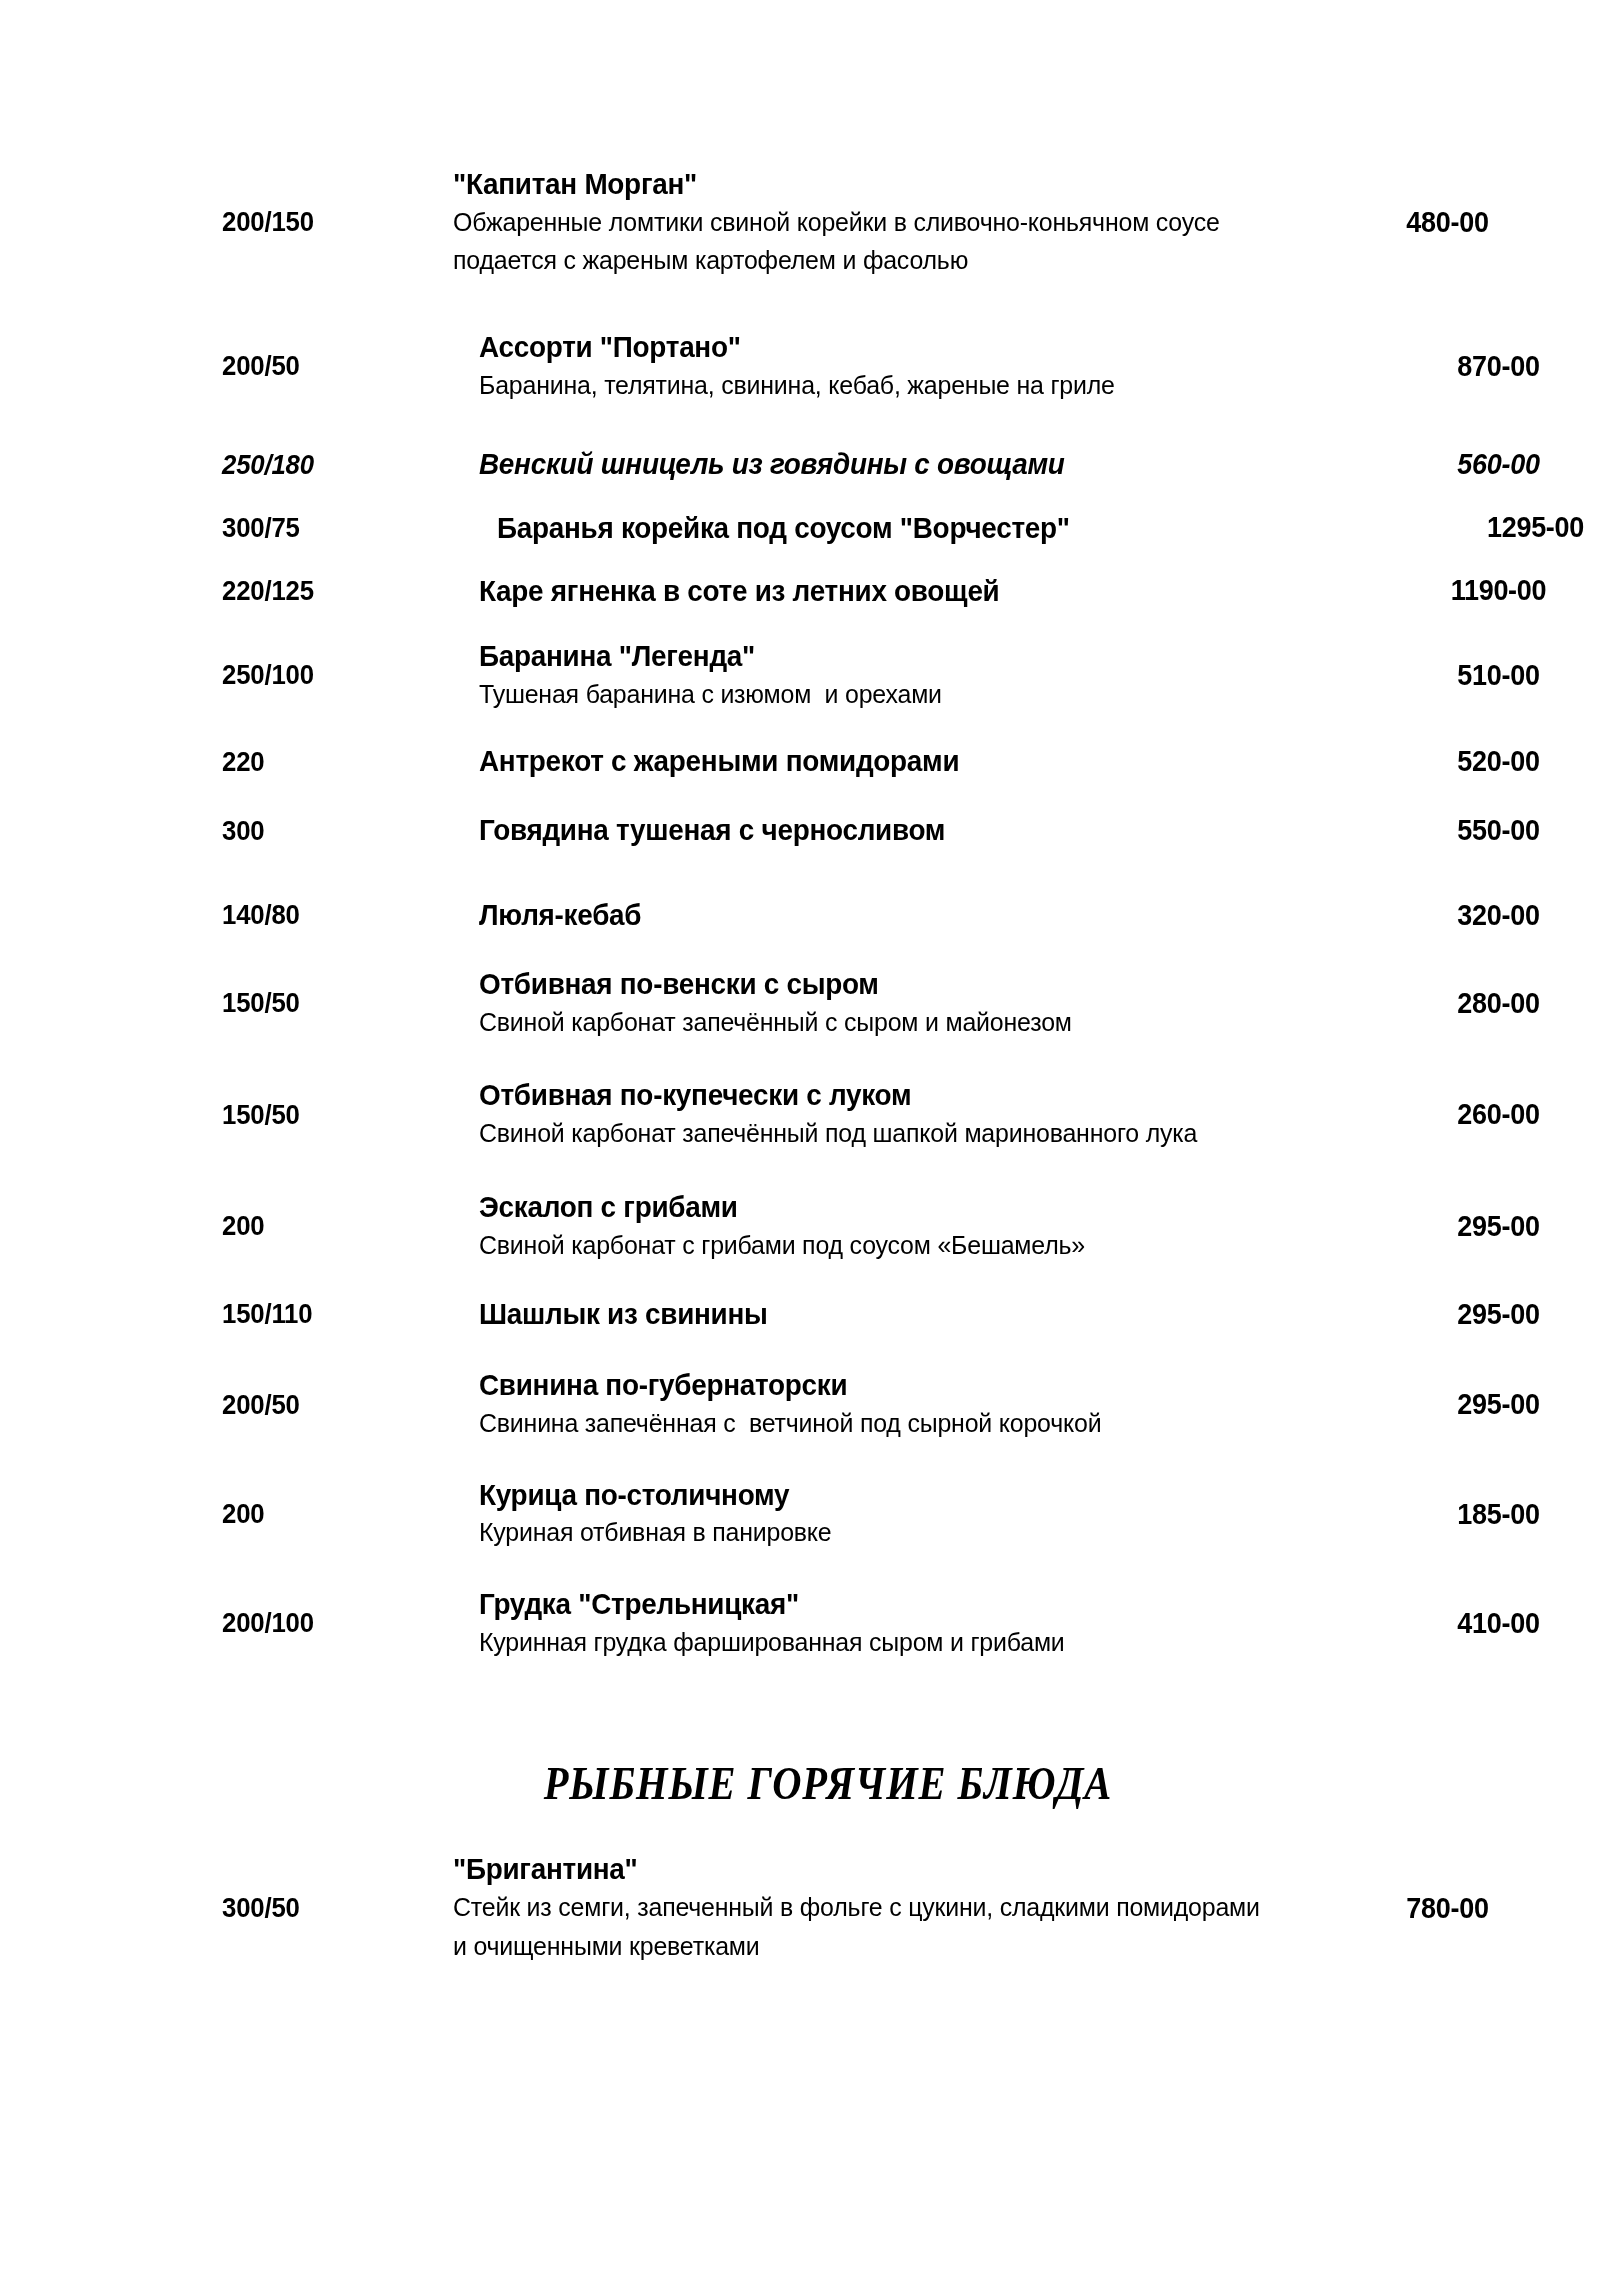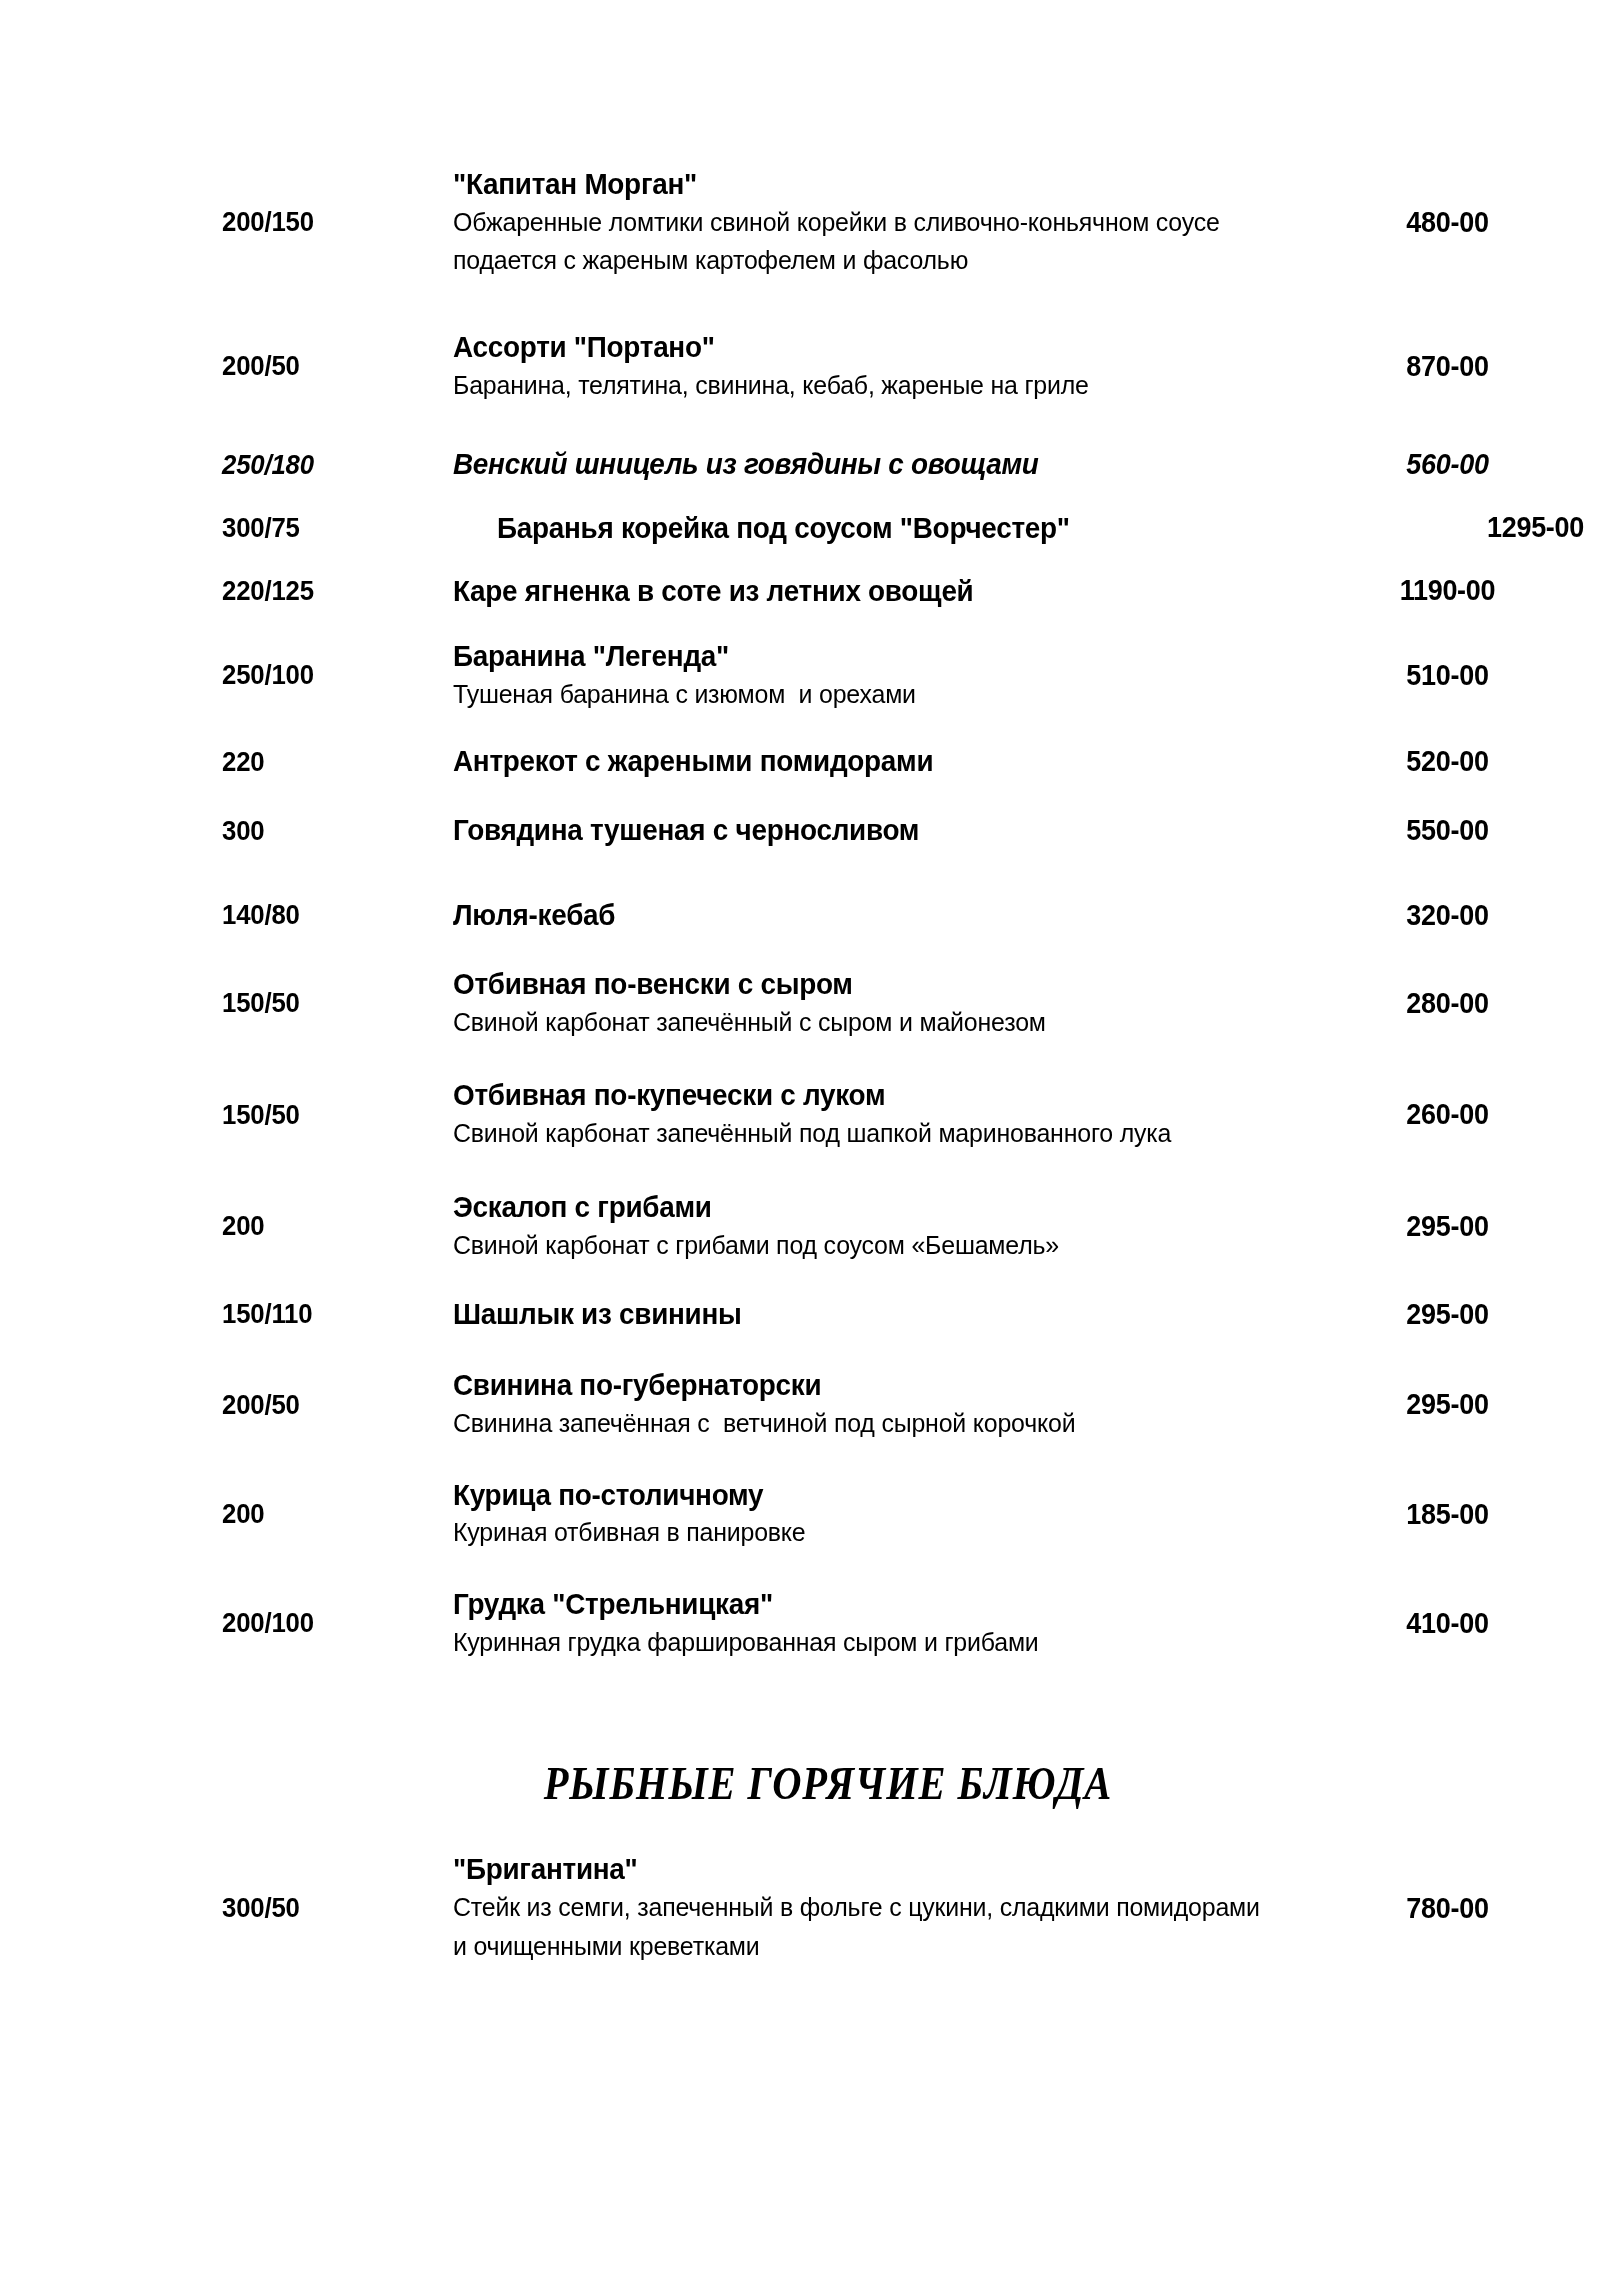"200/50" .menu-row + .menu-row { justify-content: none -> space-between }
